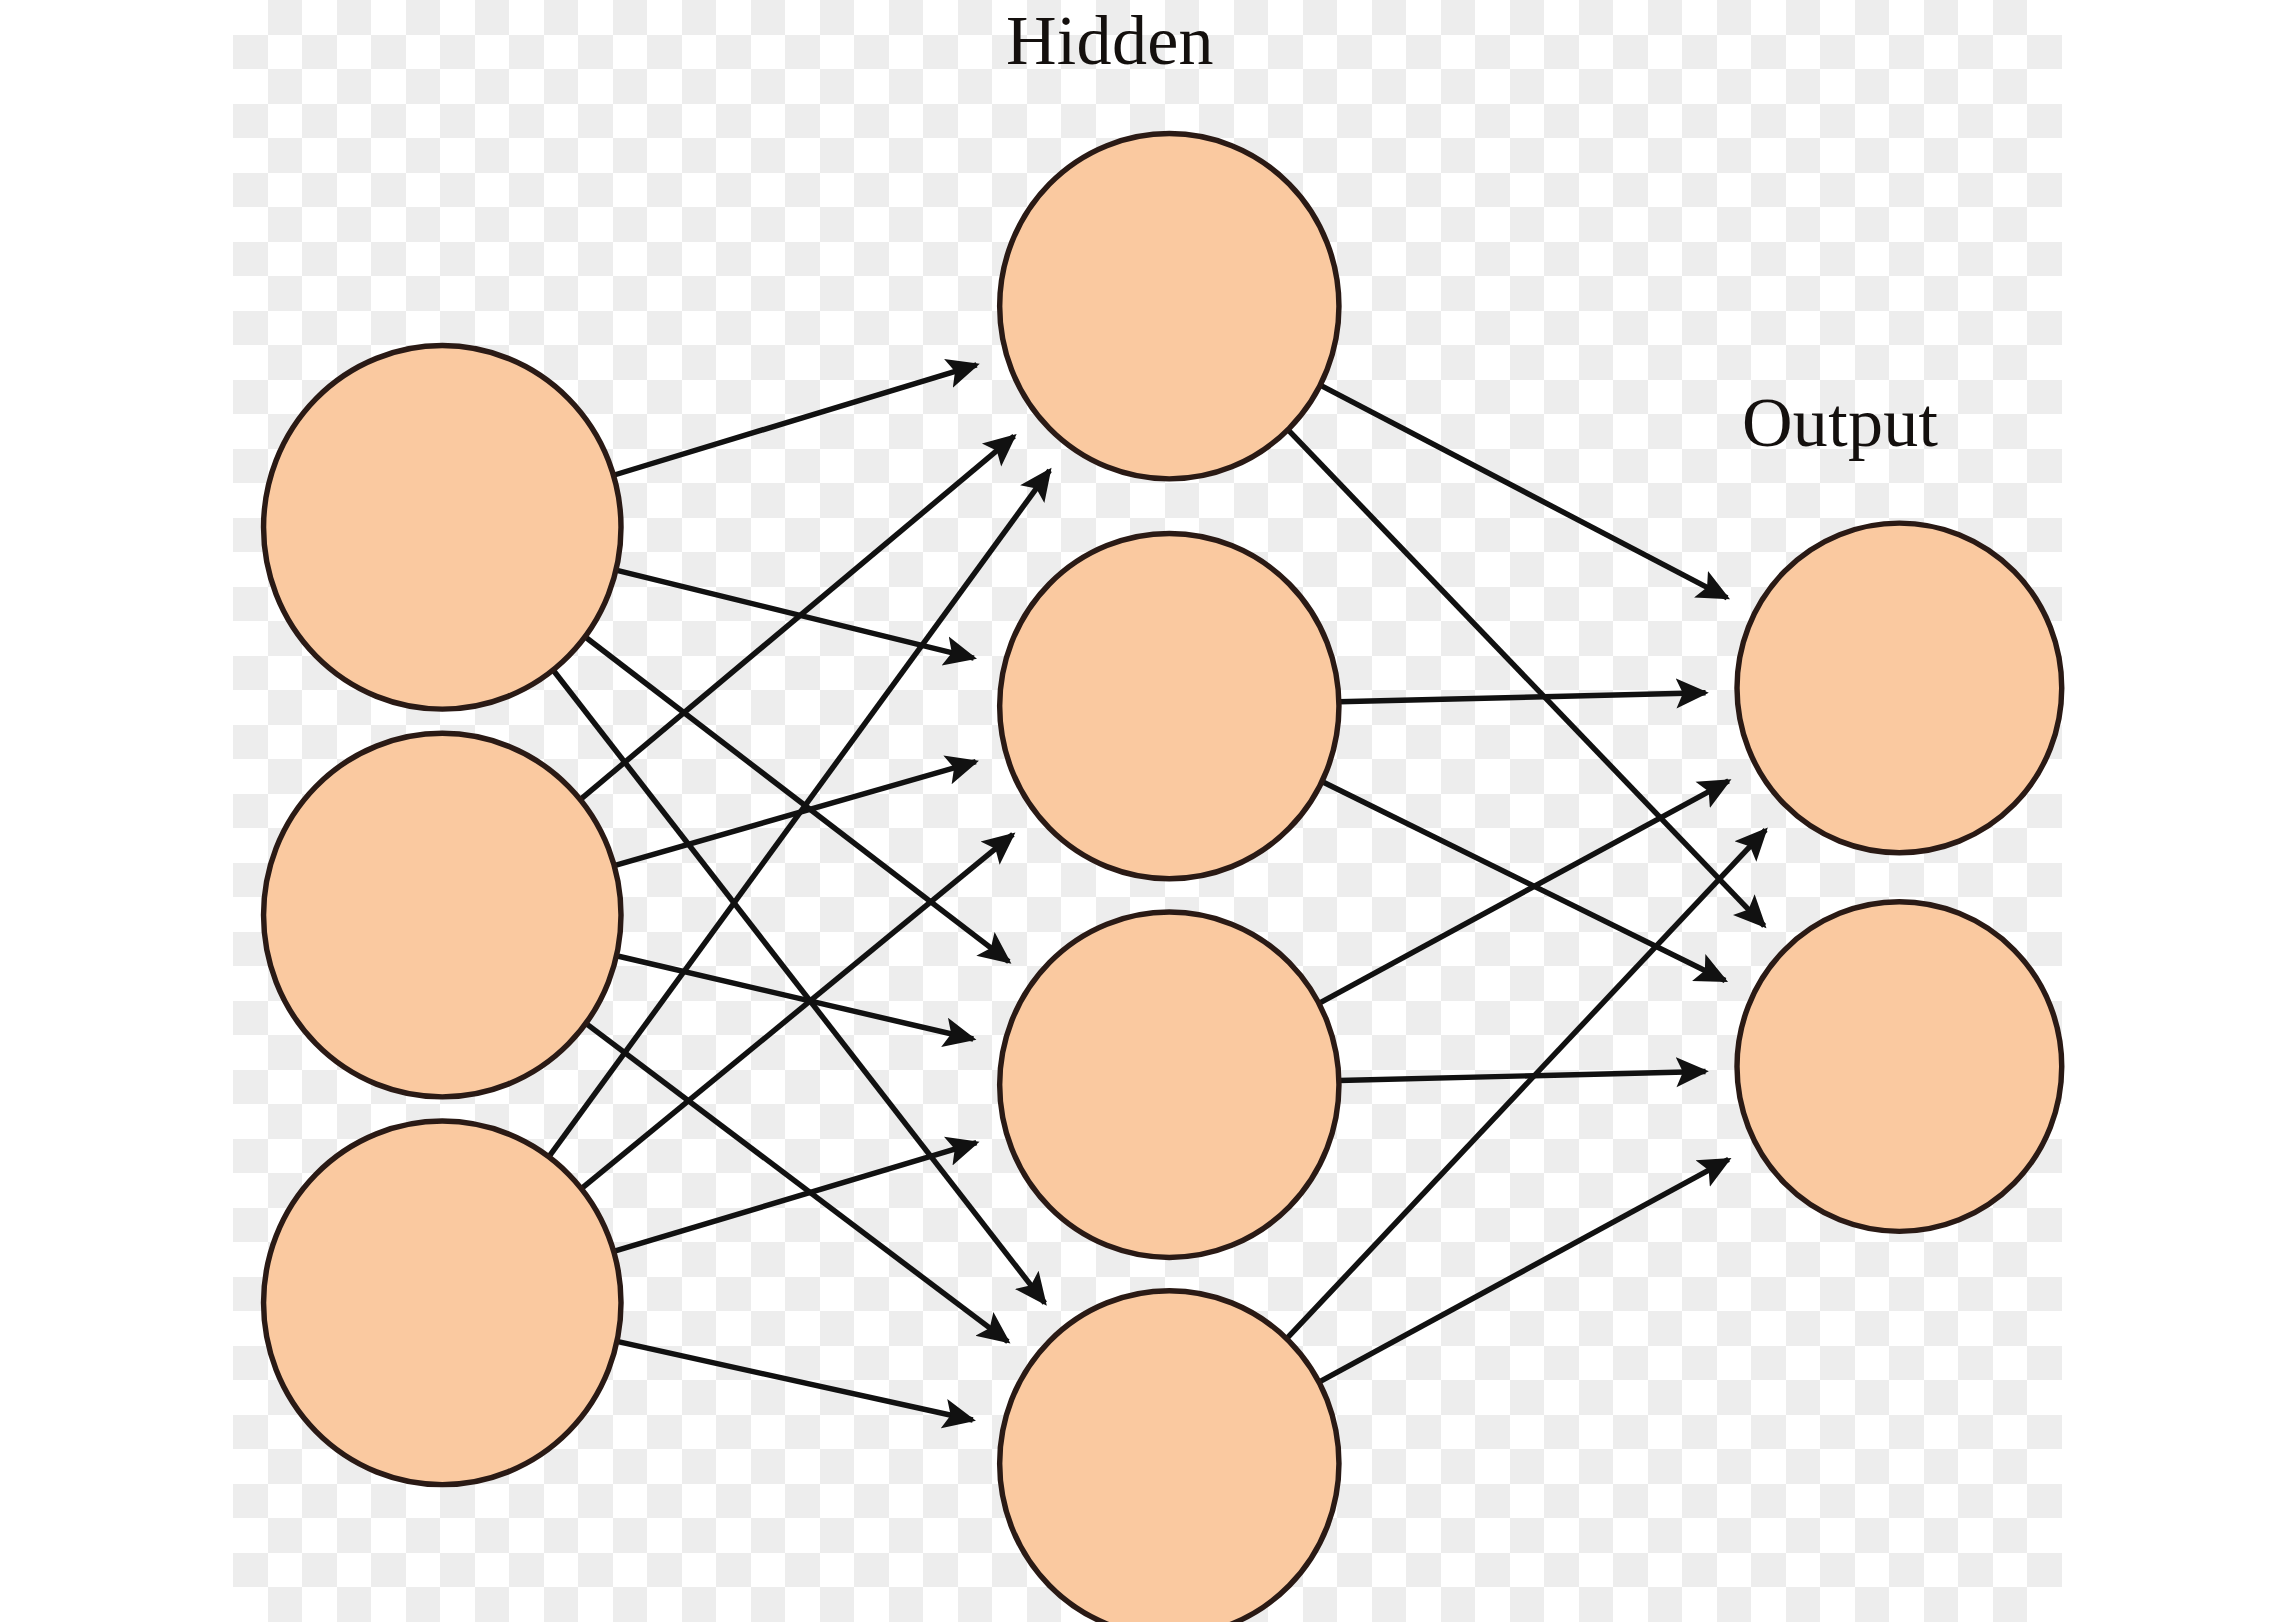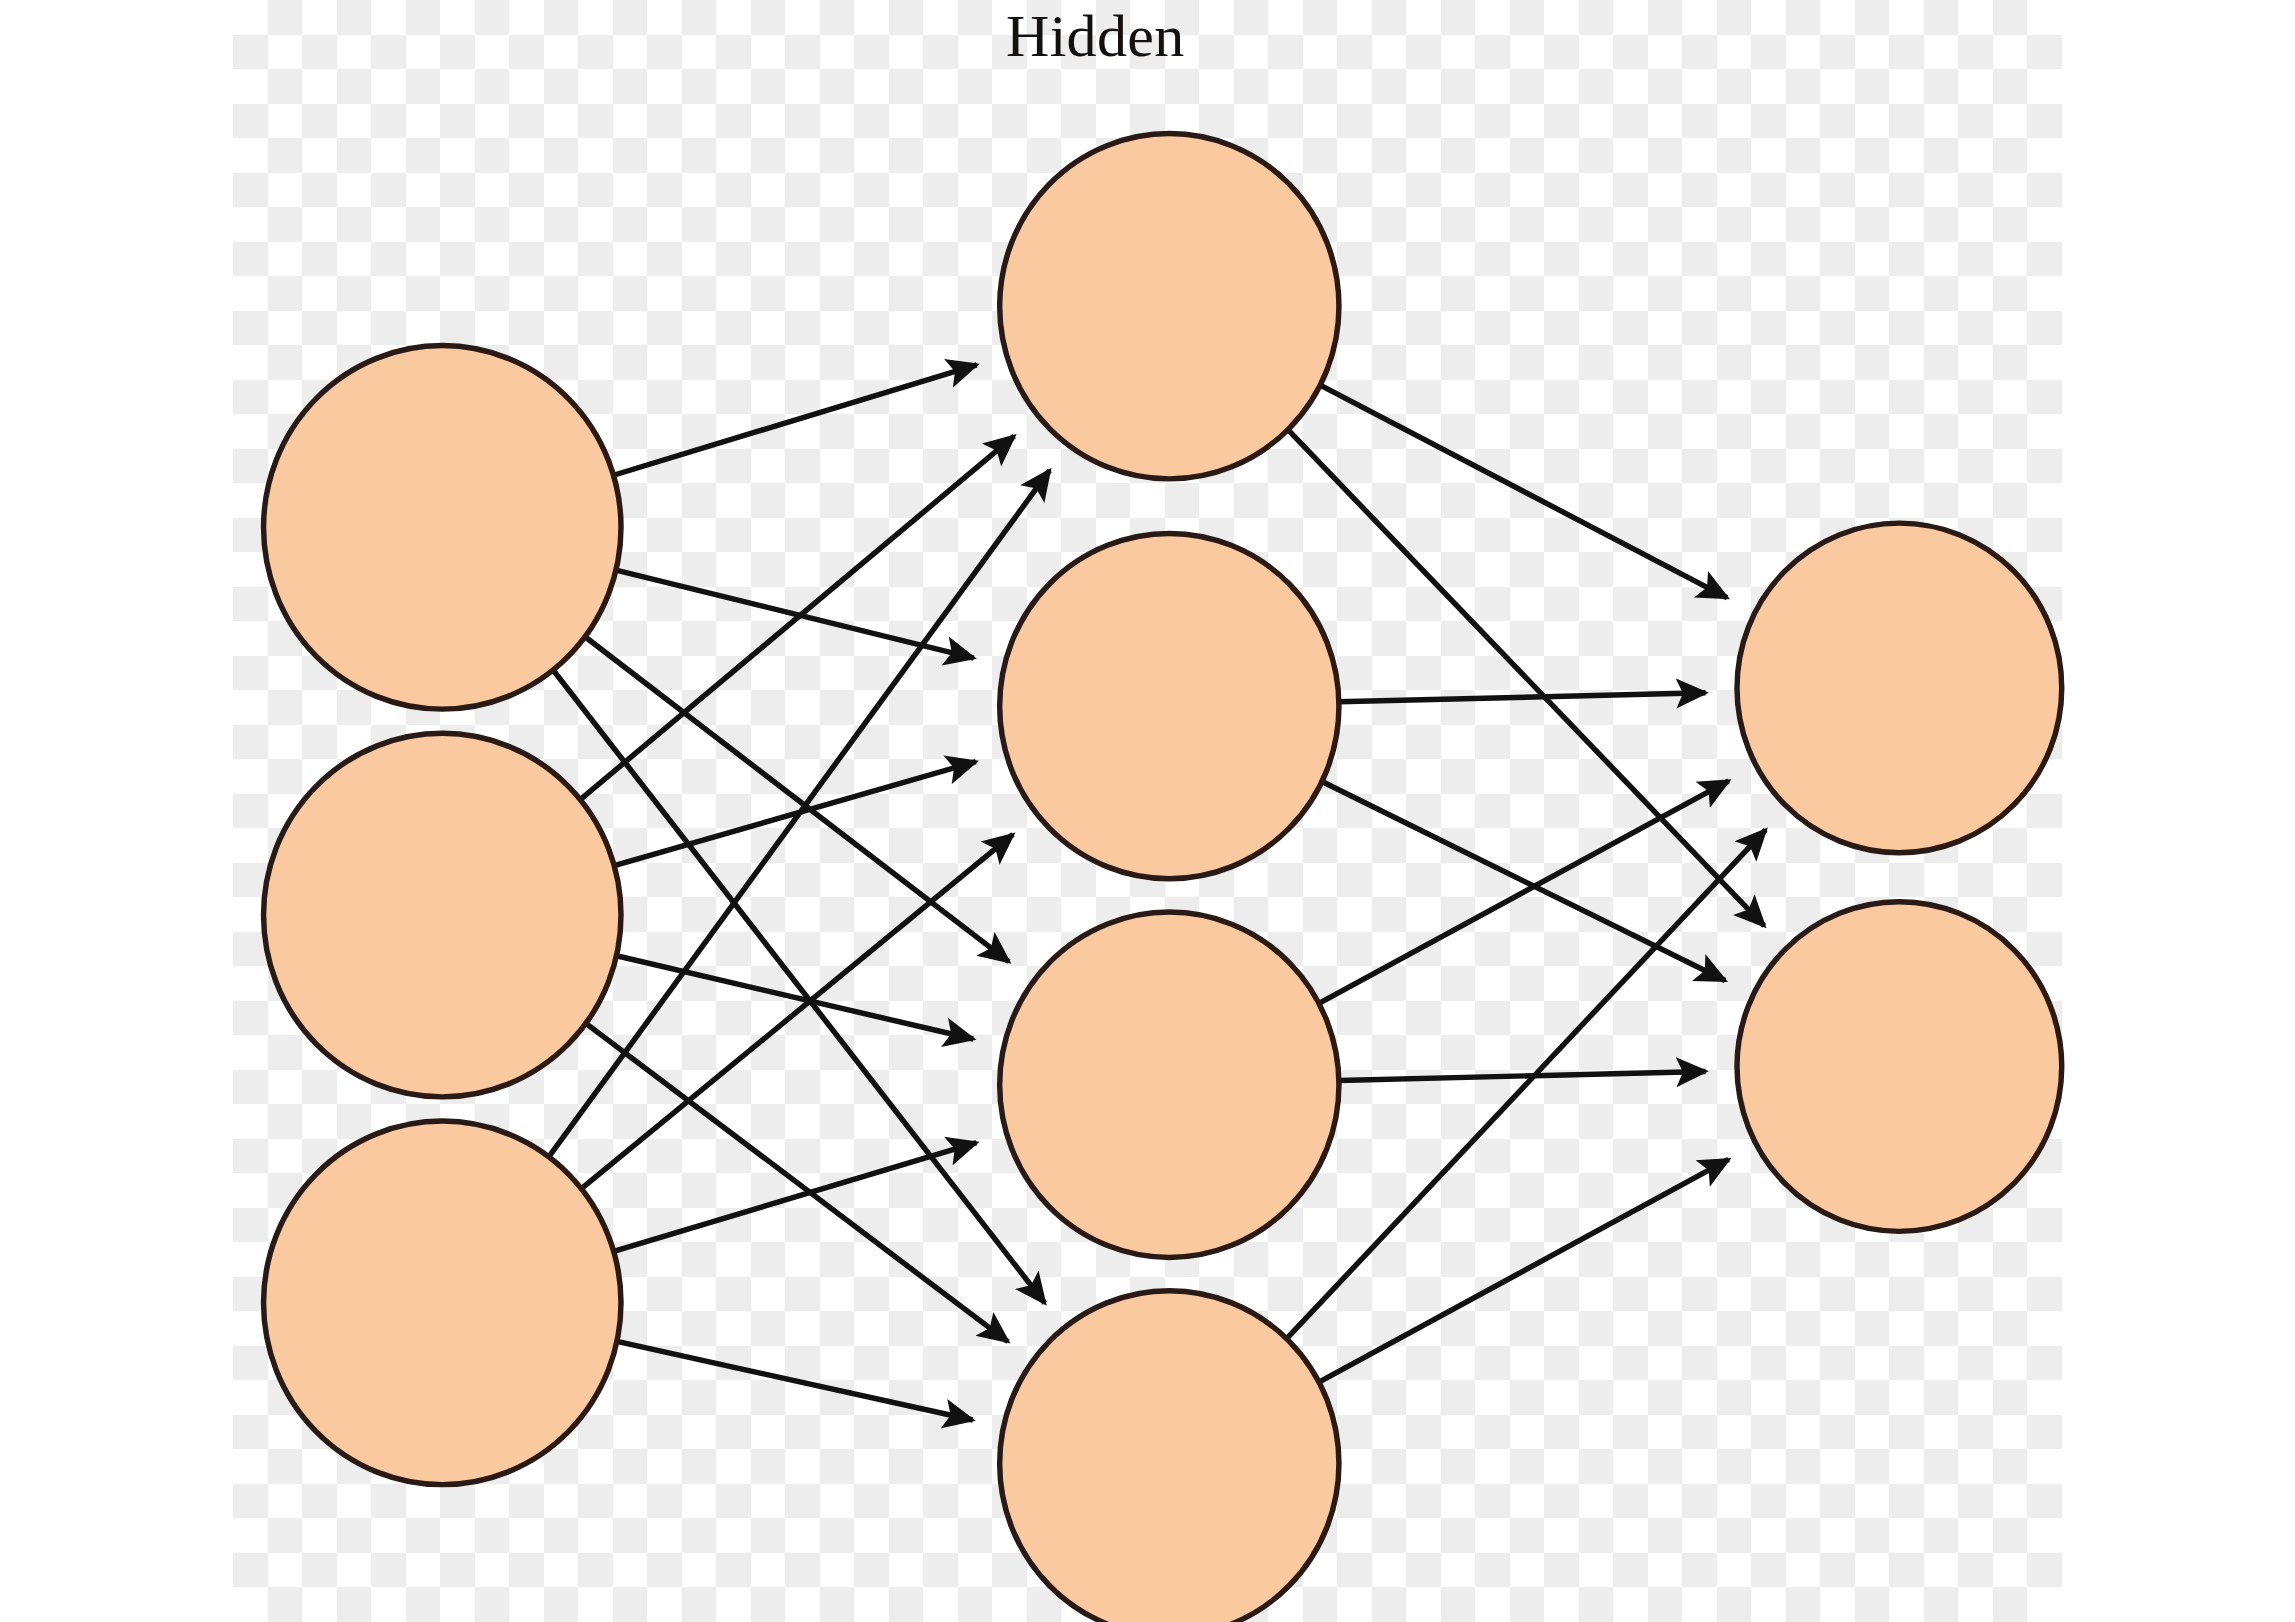"Hidden" .layer-label { font-size: 60px -> 70px }
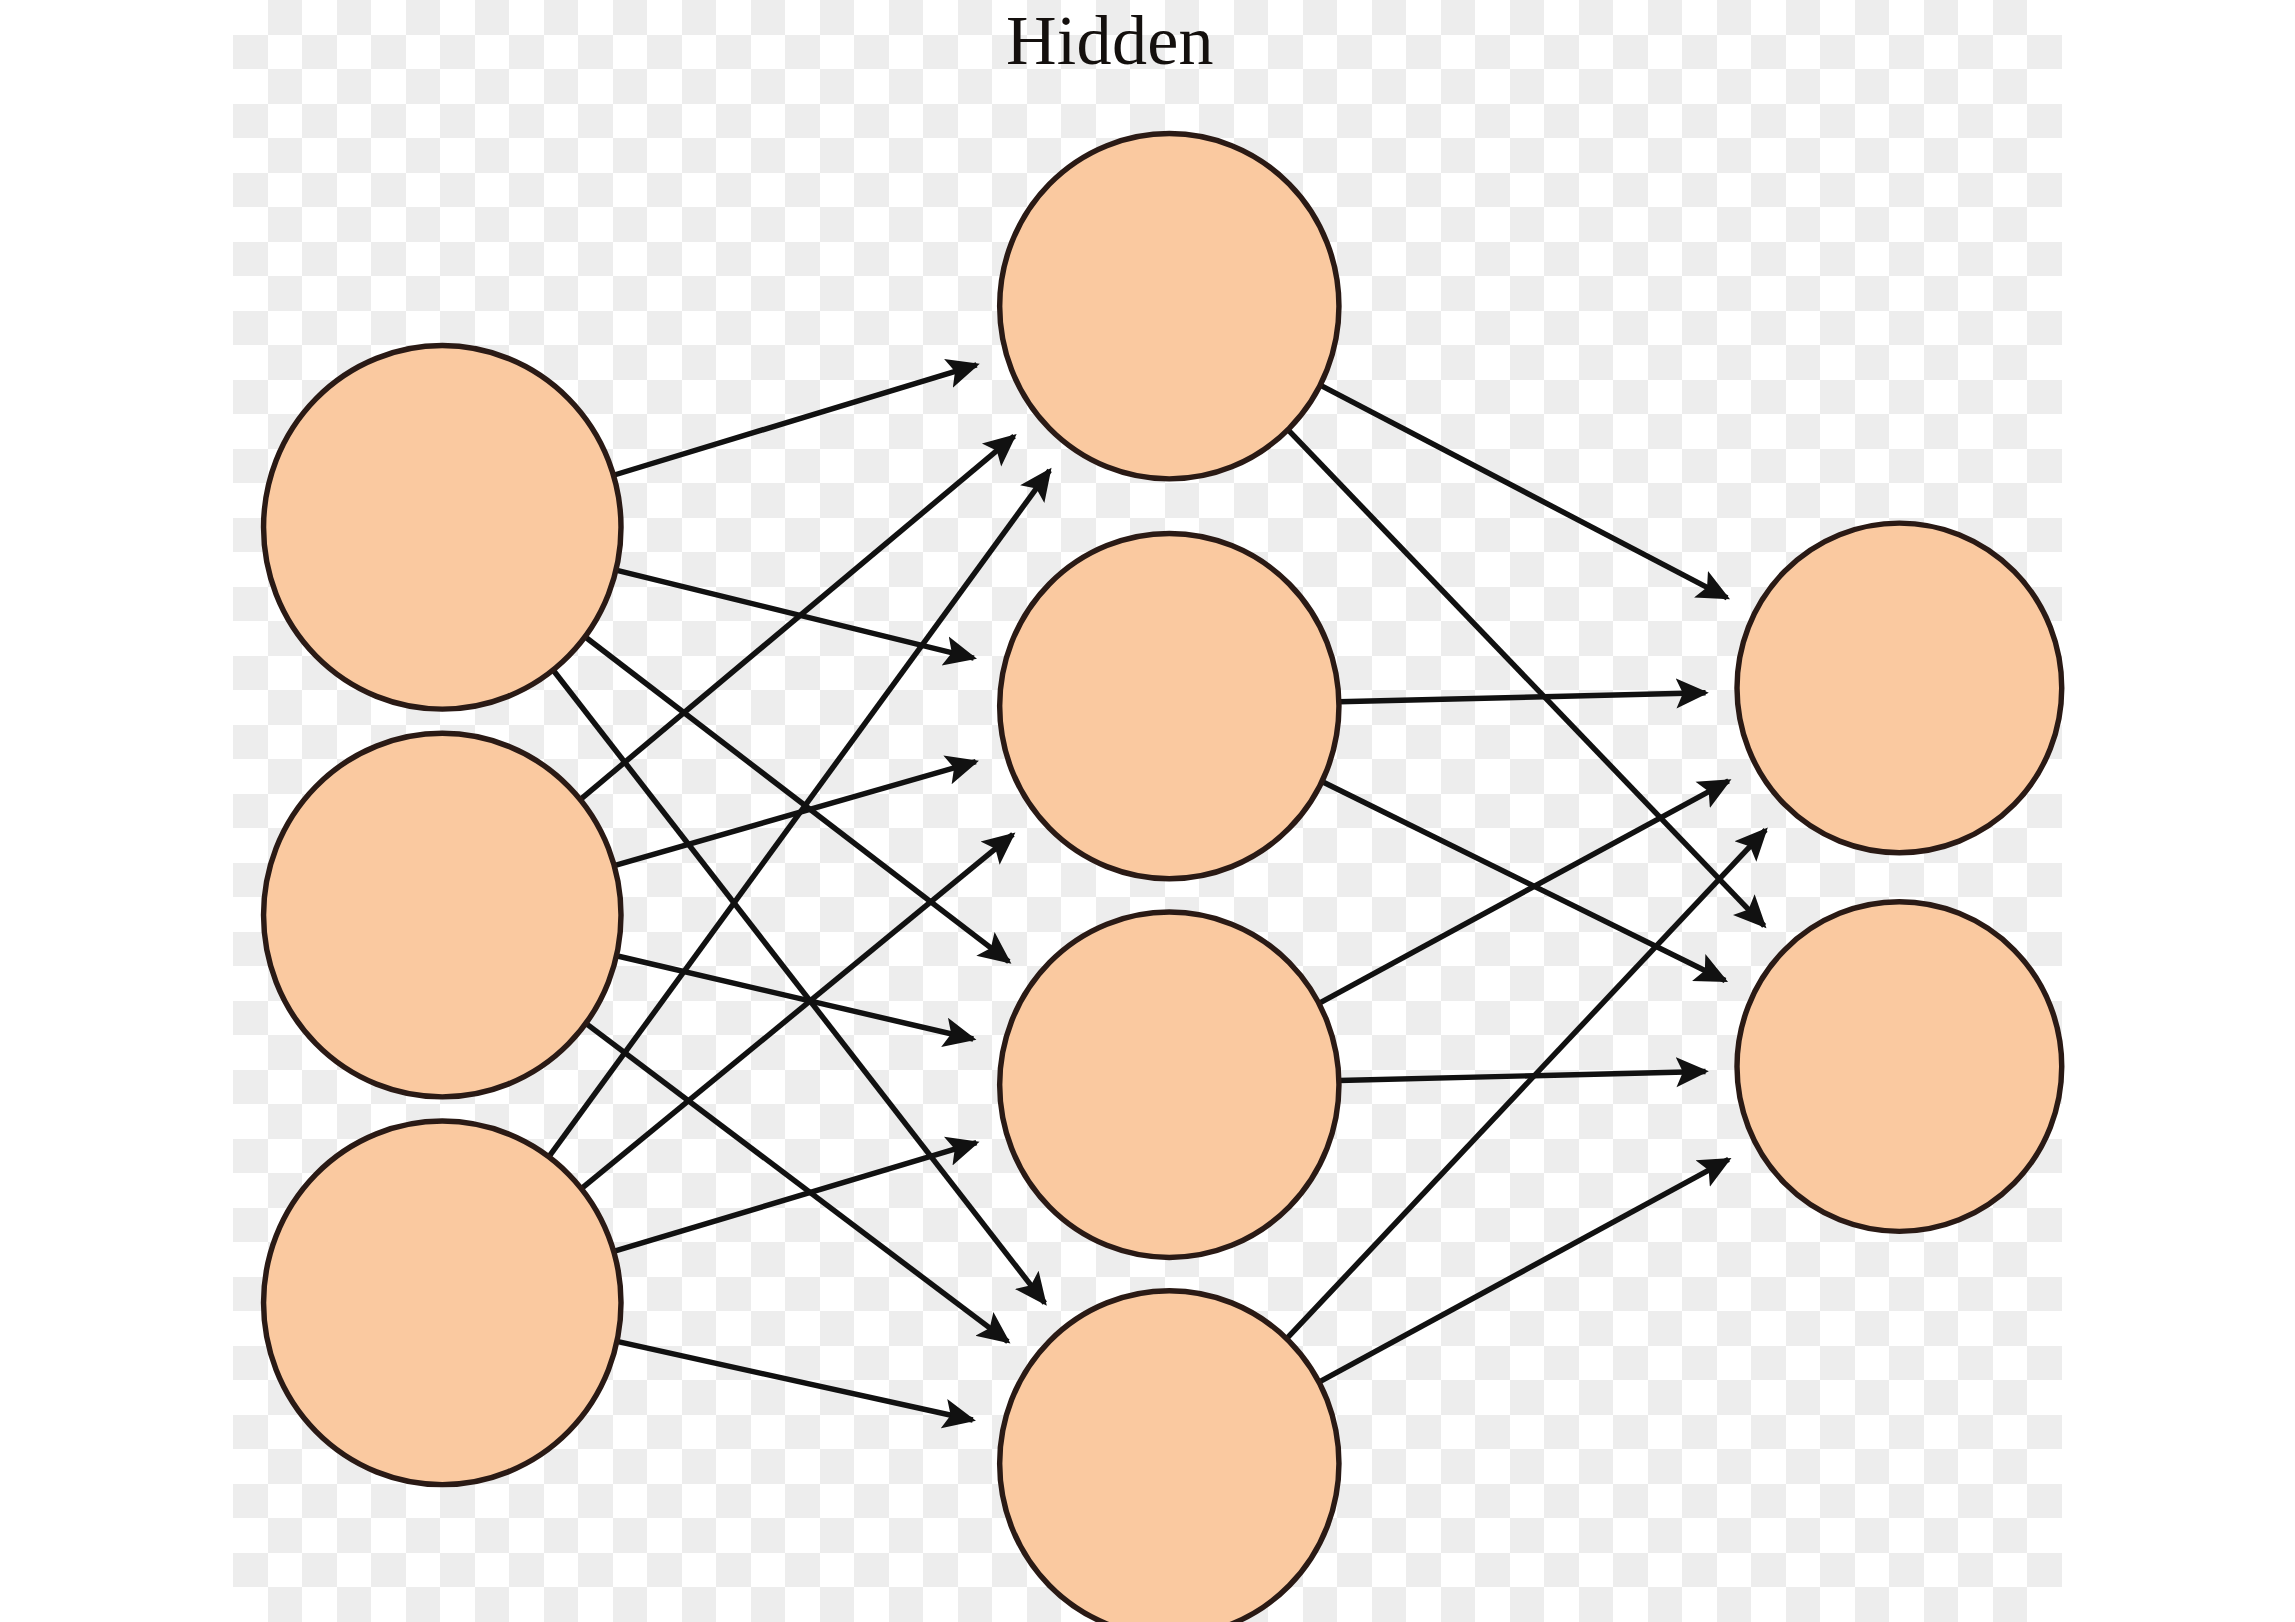"Output" div.layer-label { html: none -> <div>Output</div> }
